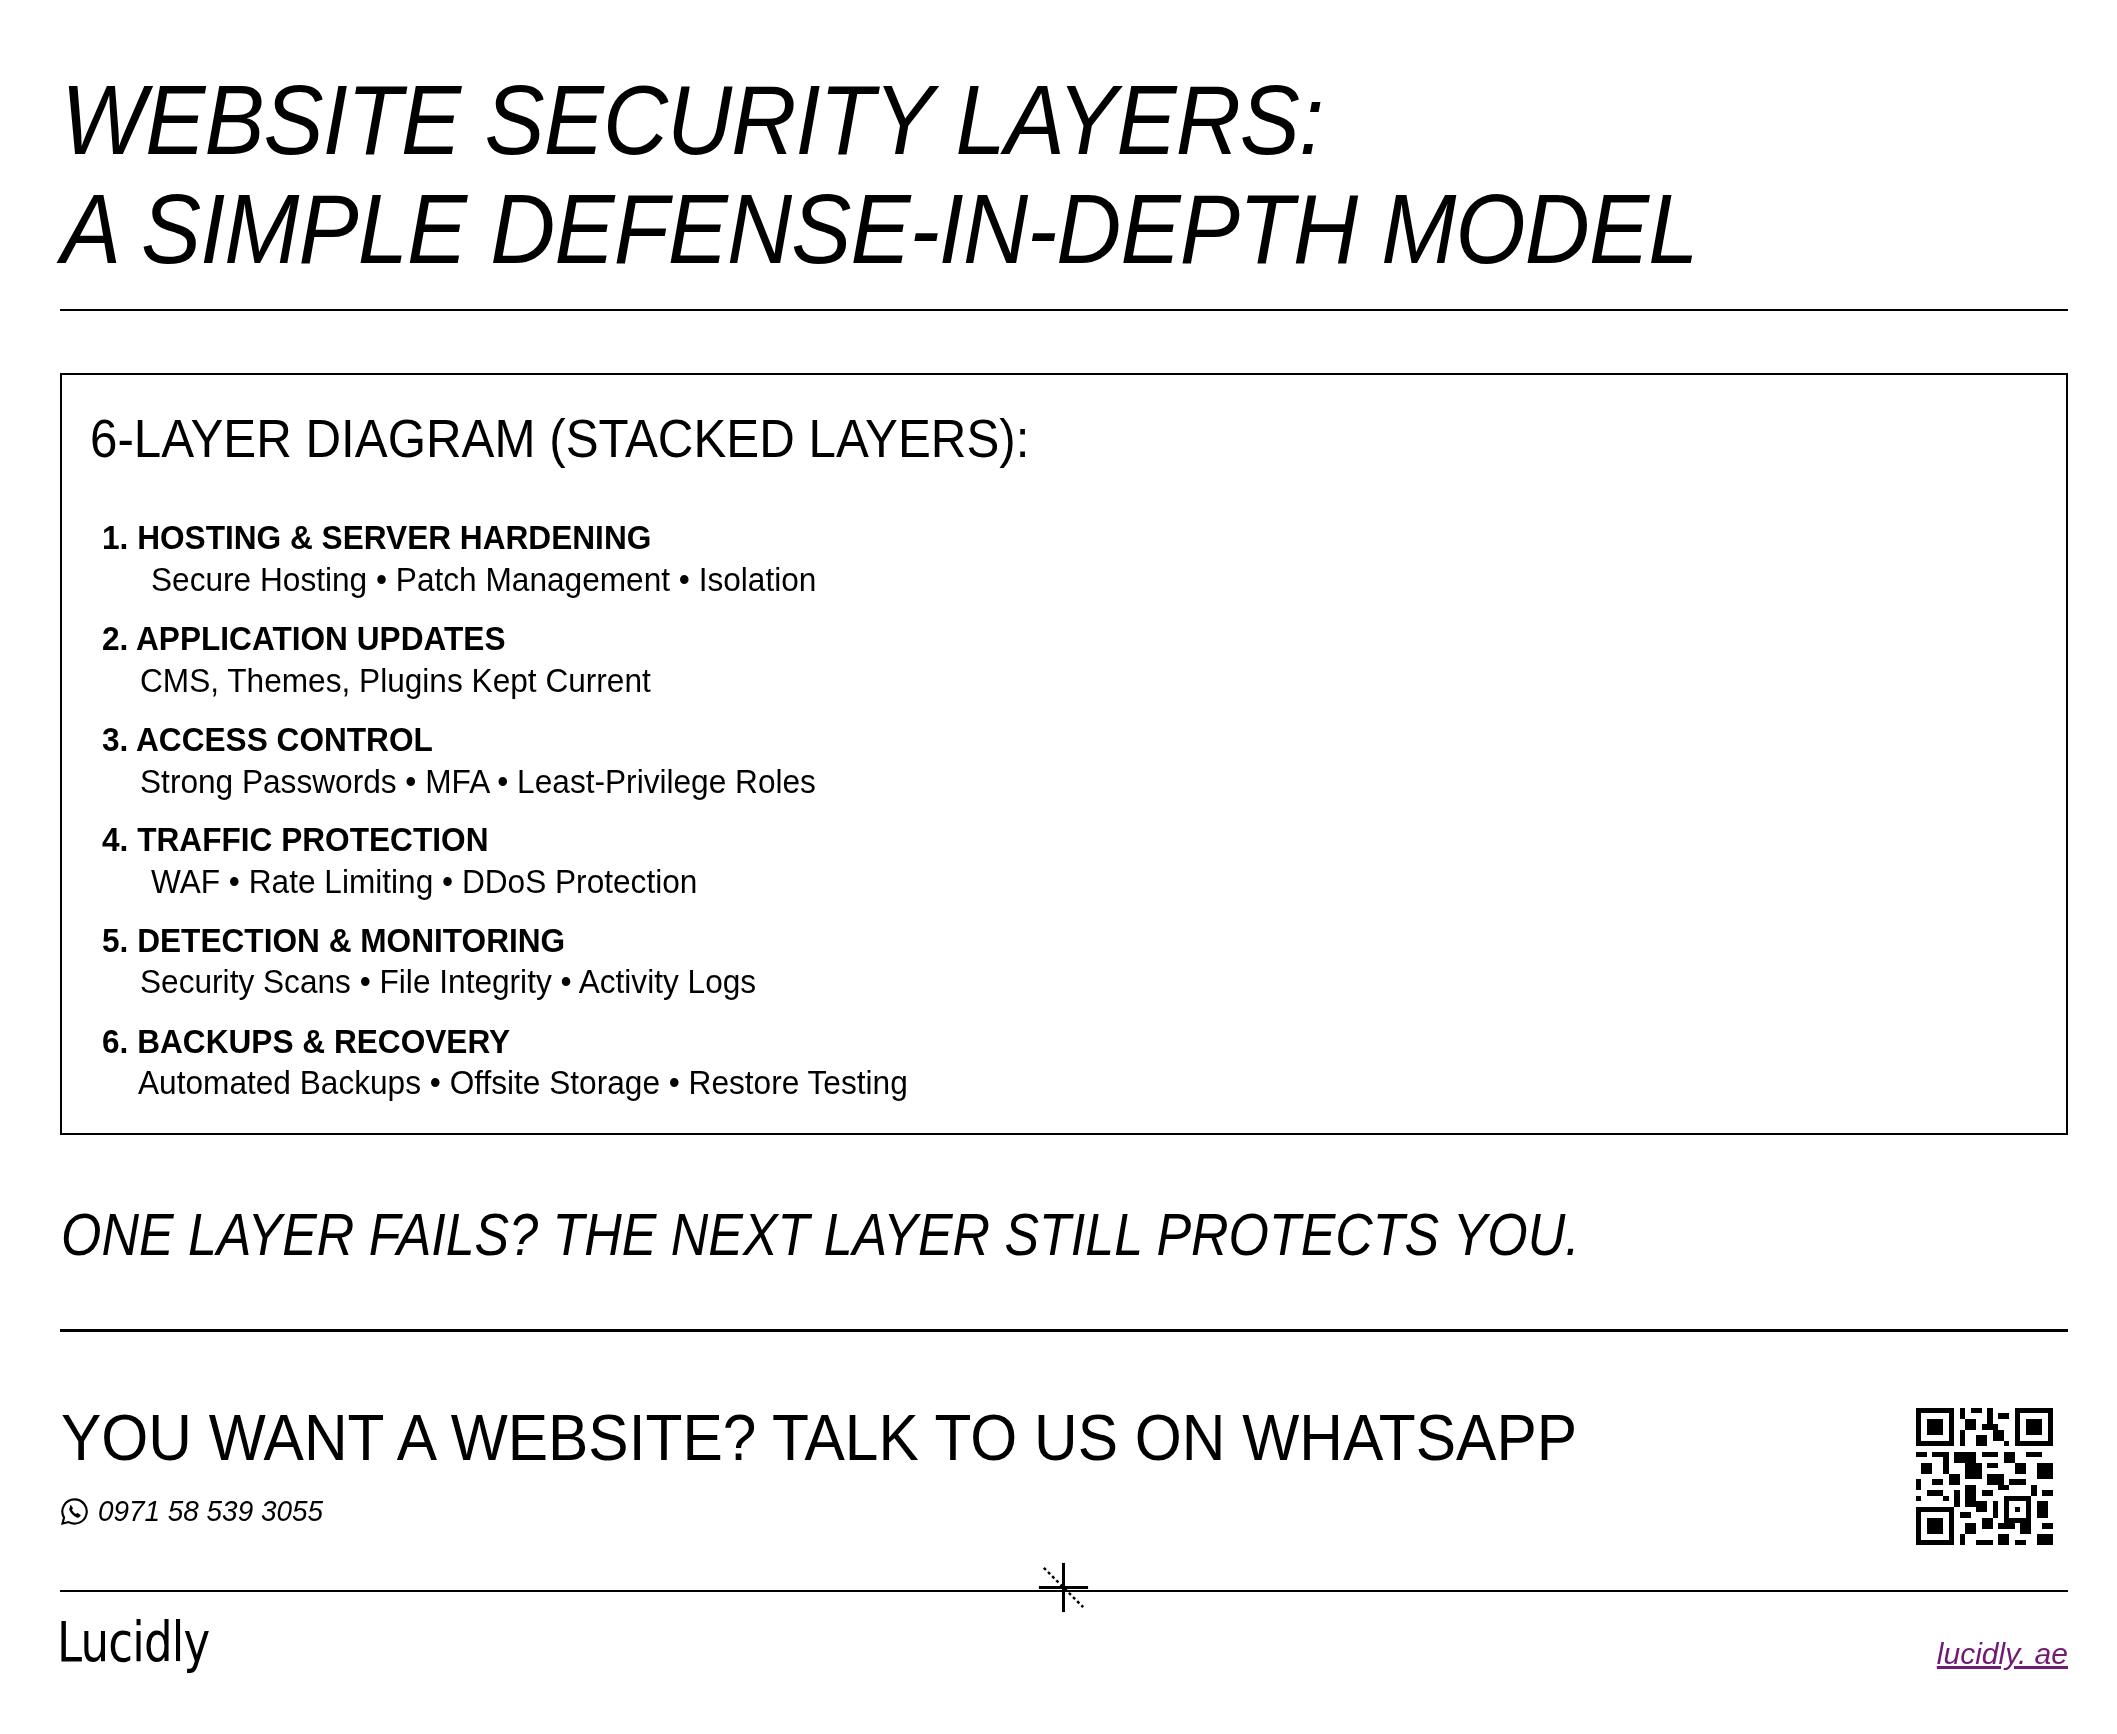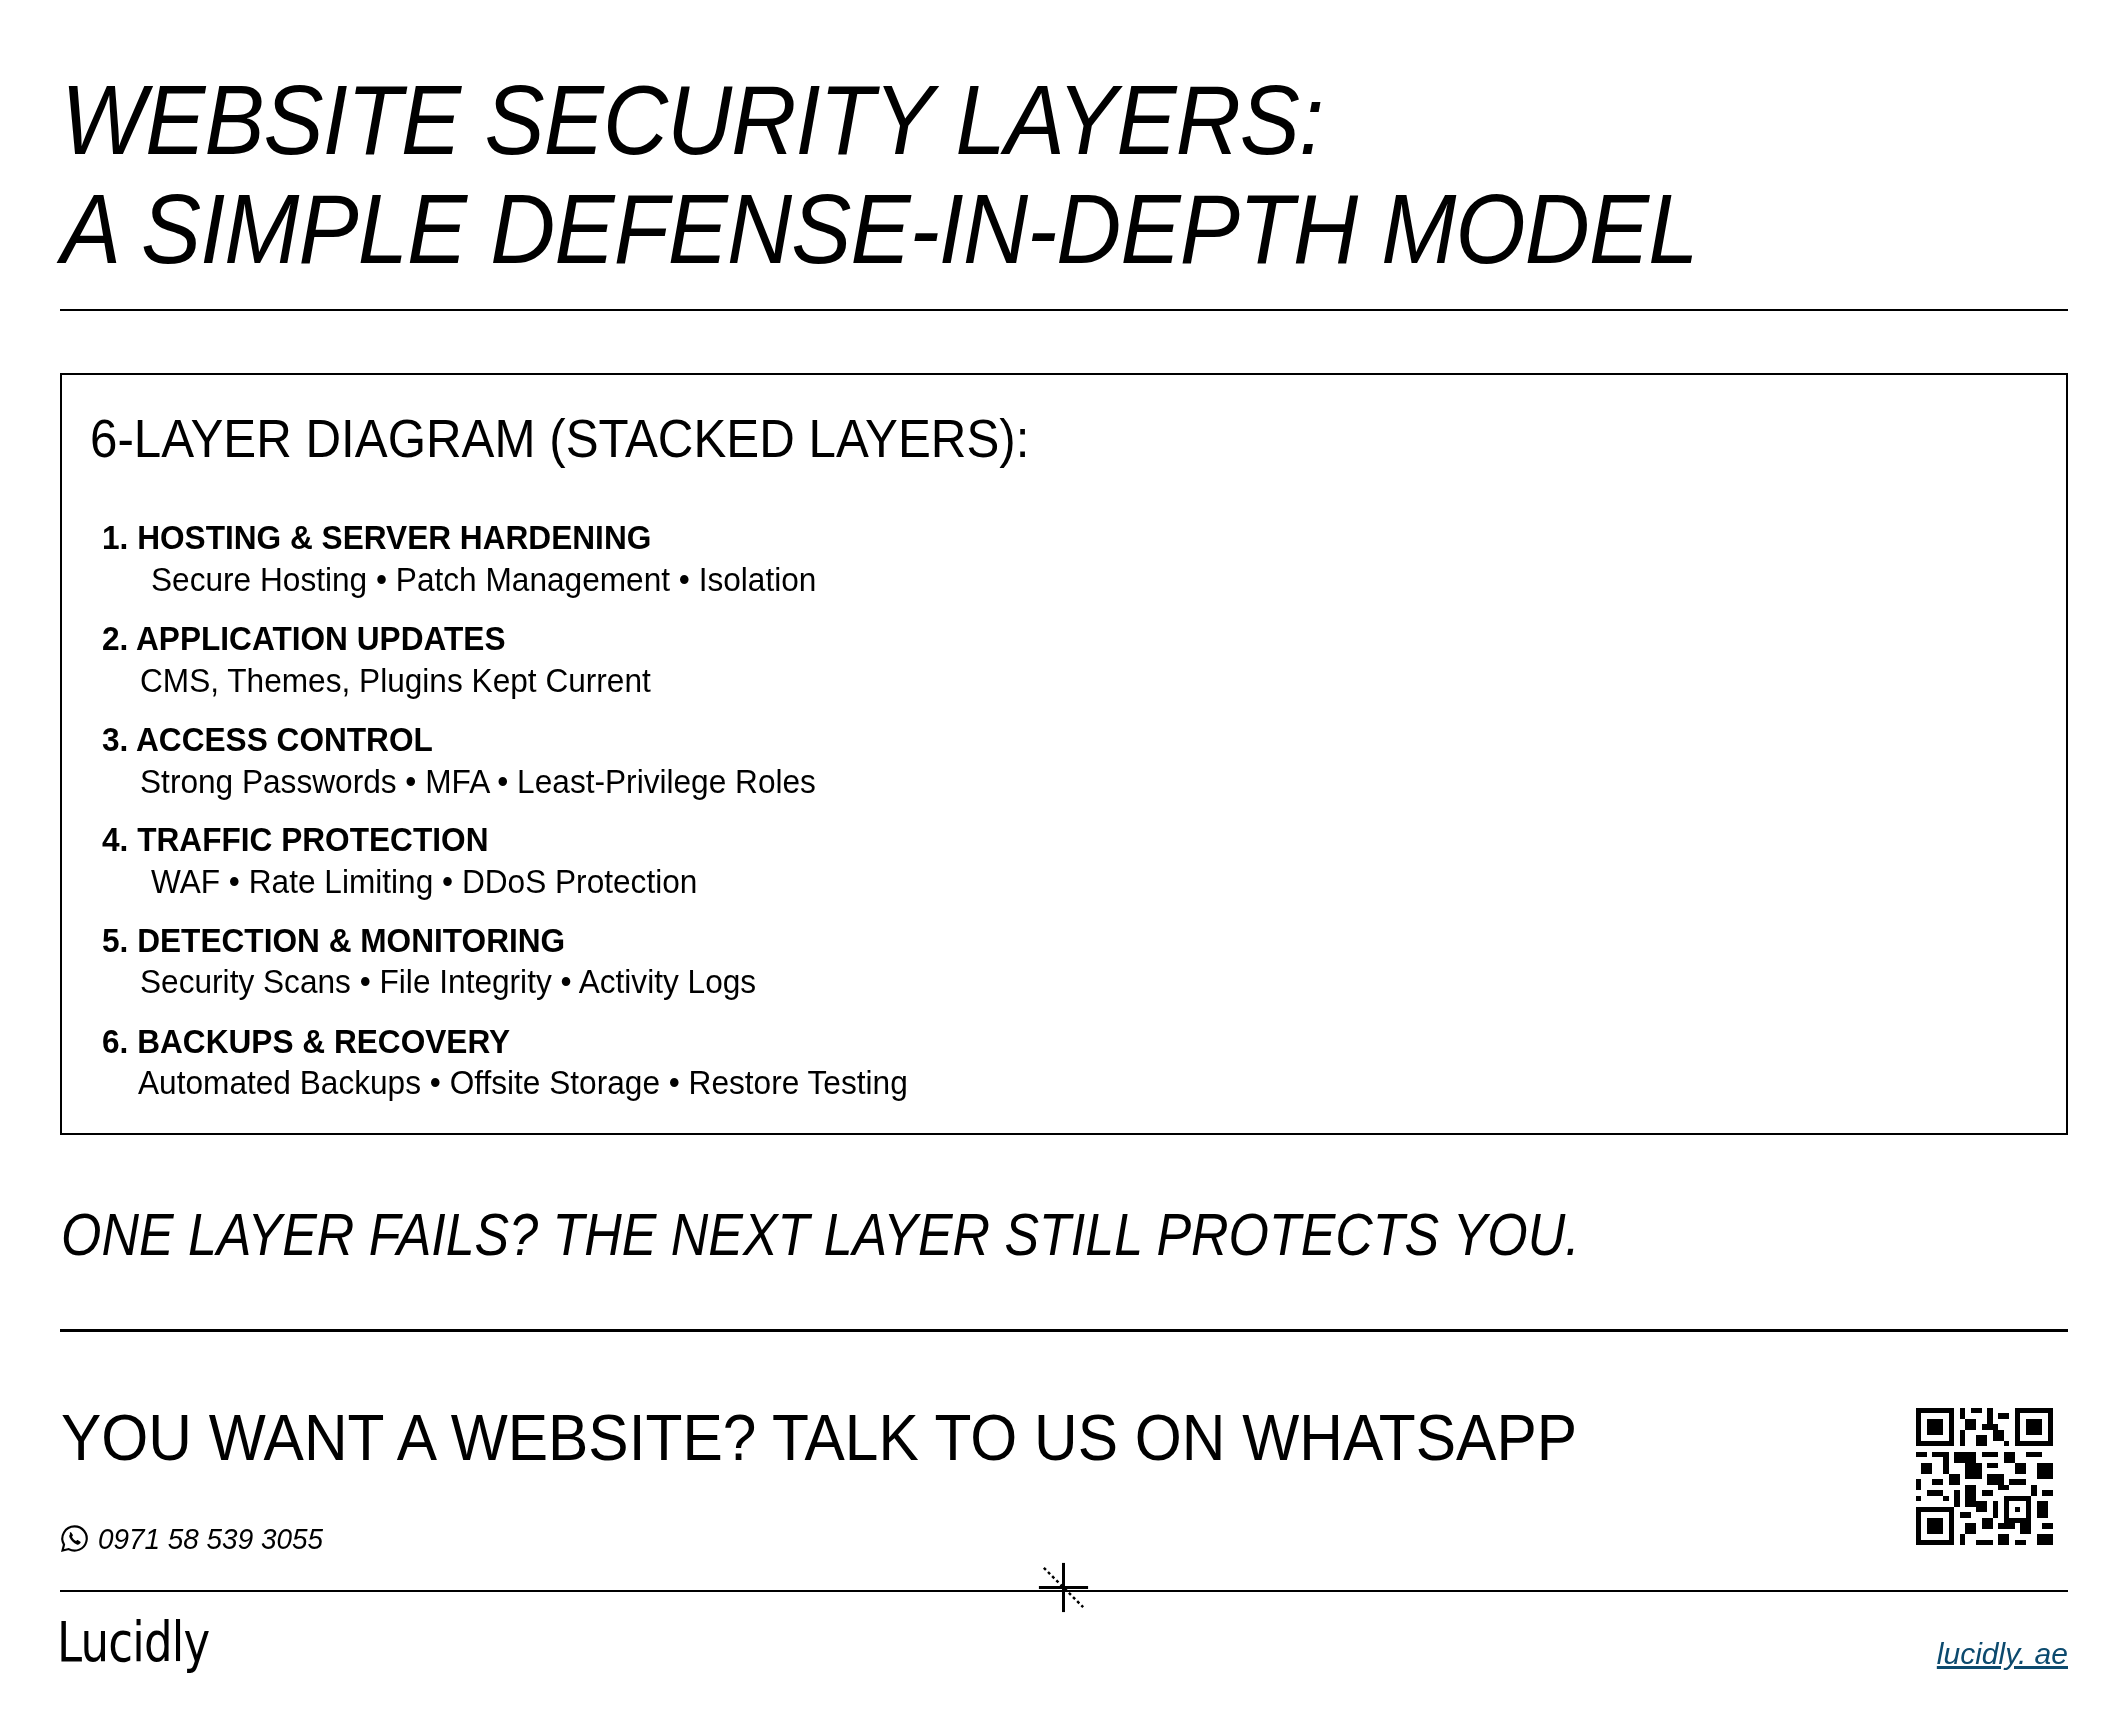"0971 58 539 3055" .phone-row { align-items: center -> none; margin-top: 27px -> none }
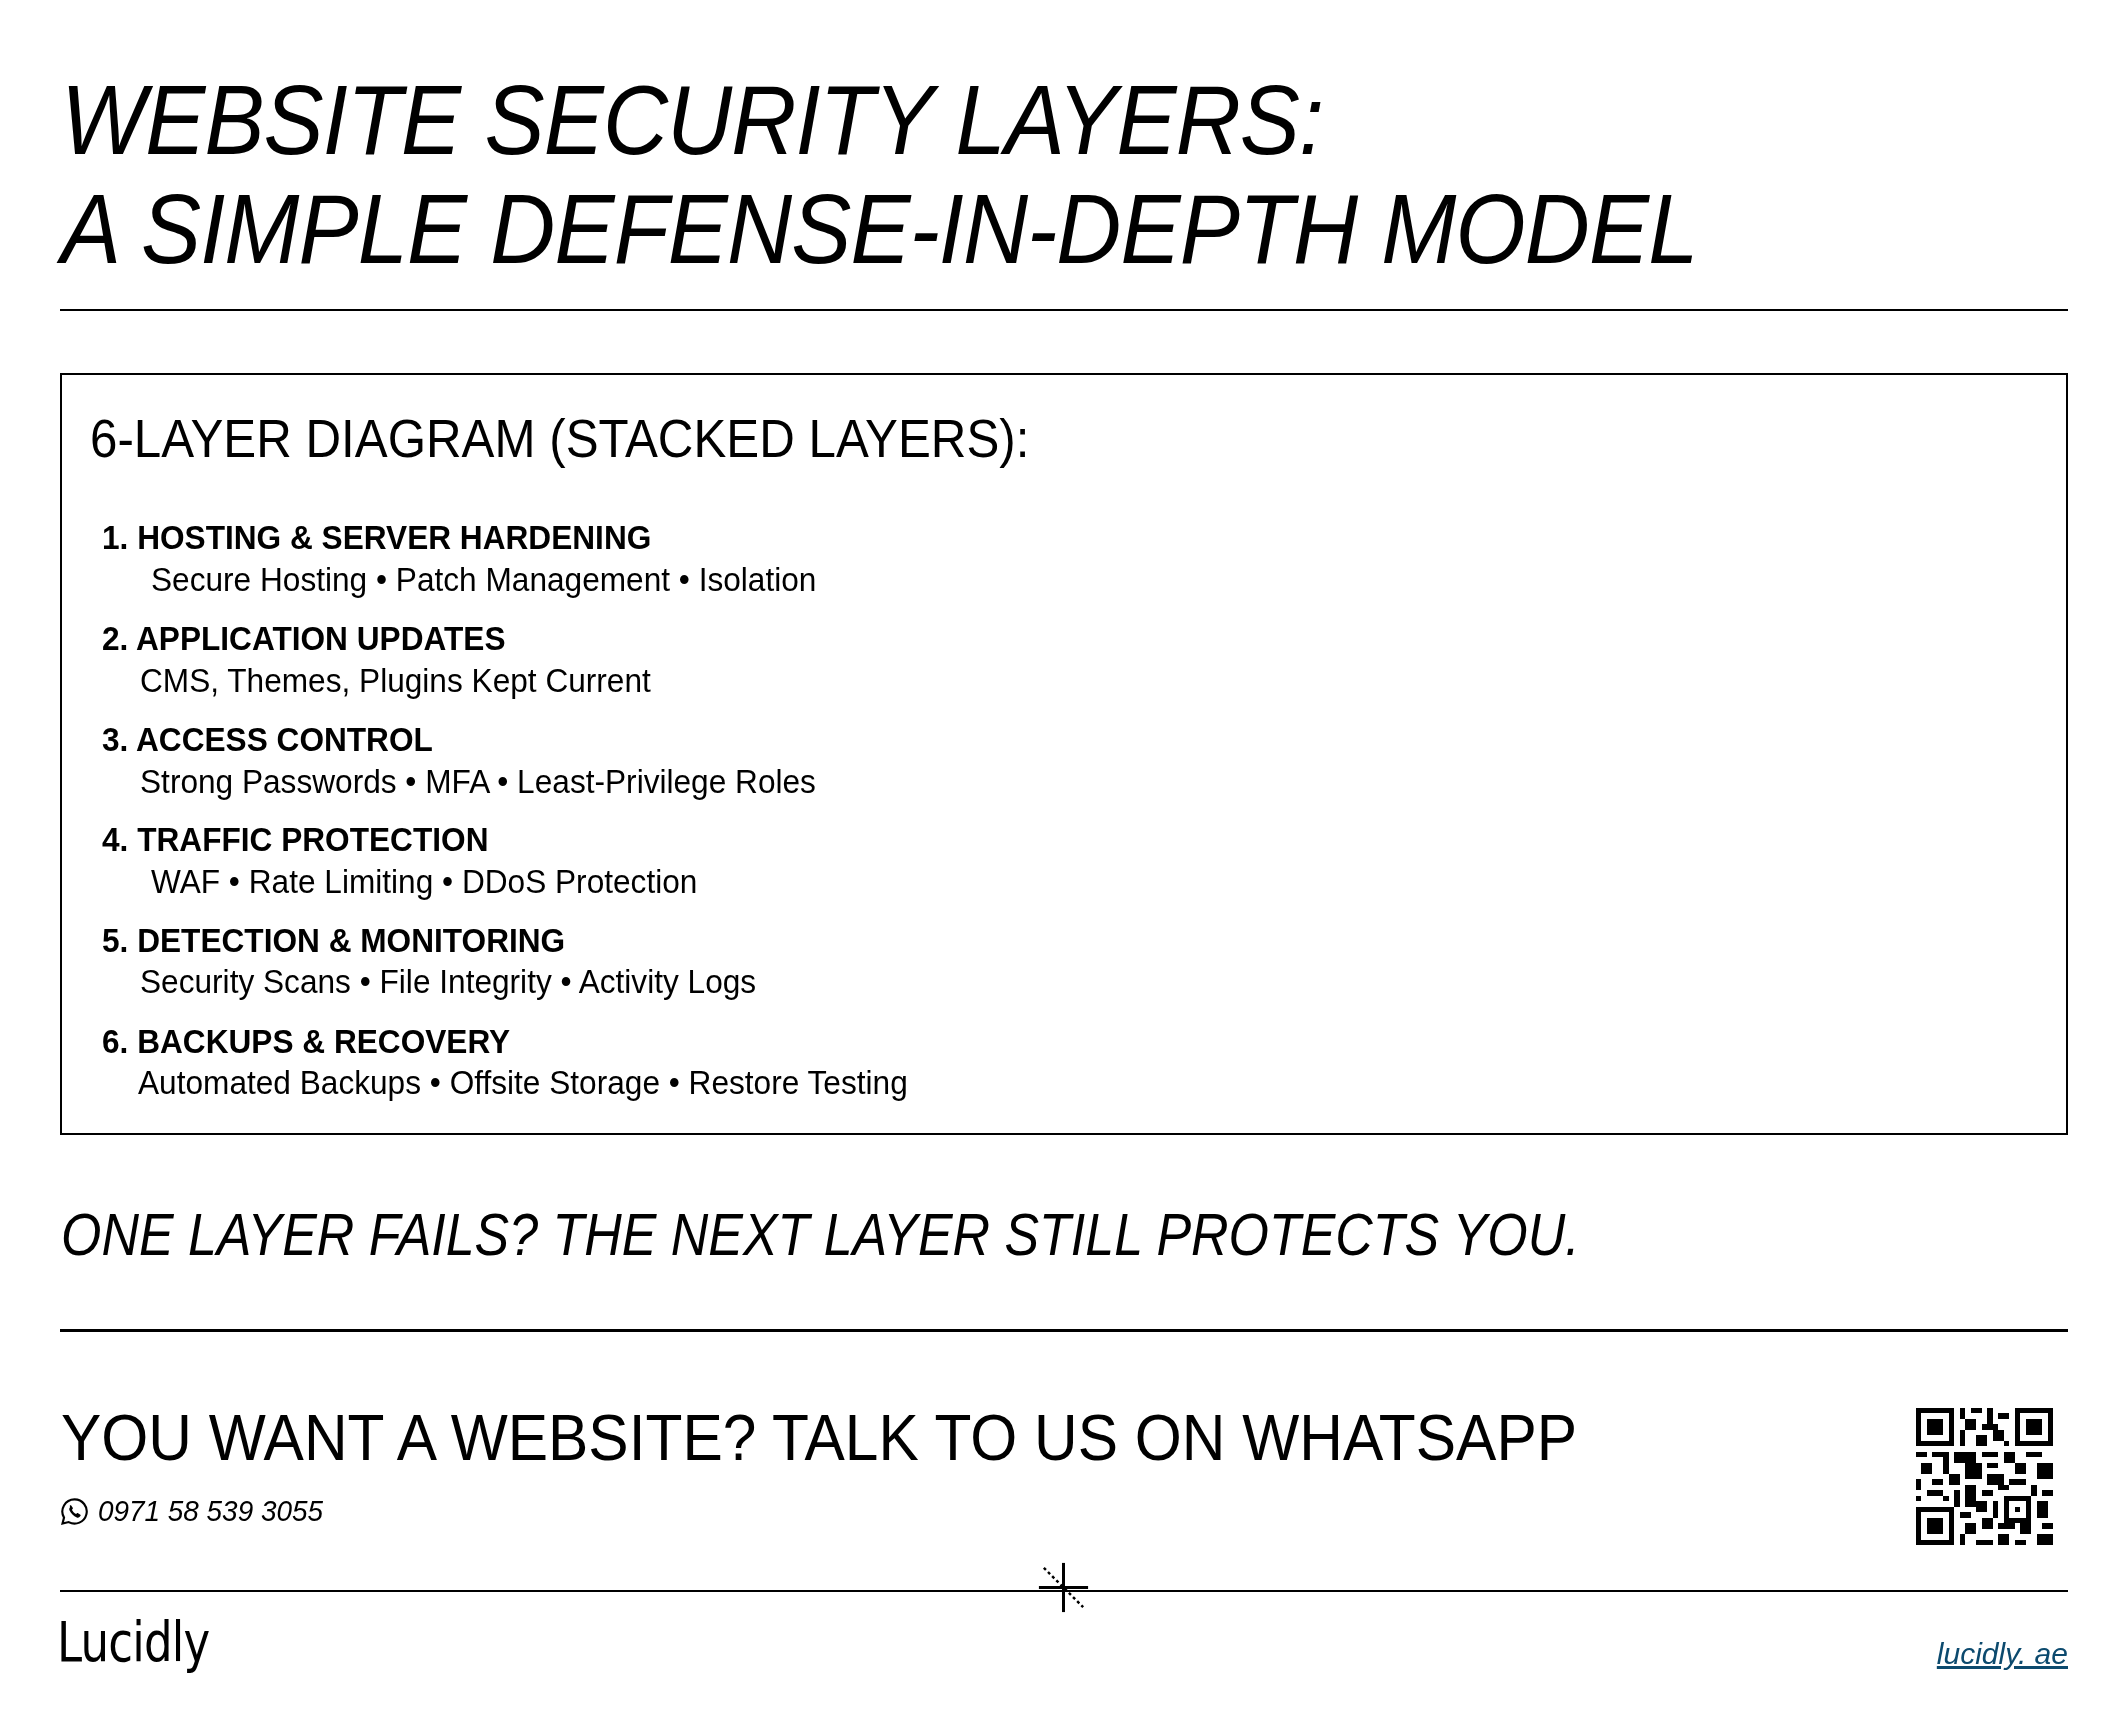"lucidly. ae" .site-link { color: #0c4a6e -> #701a75 }
